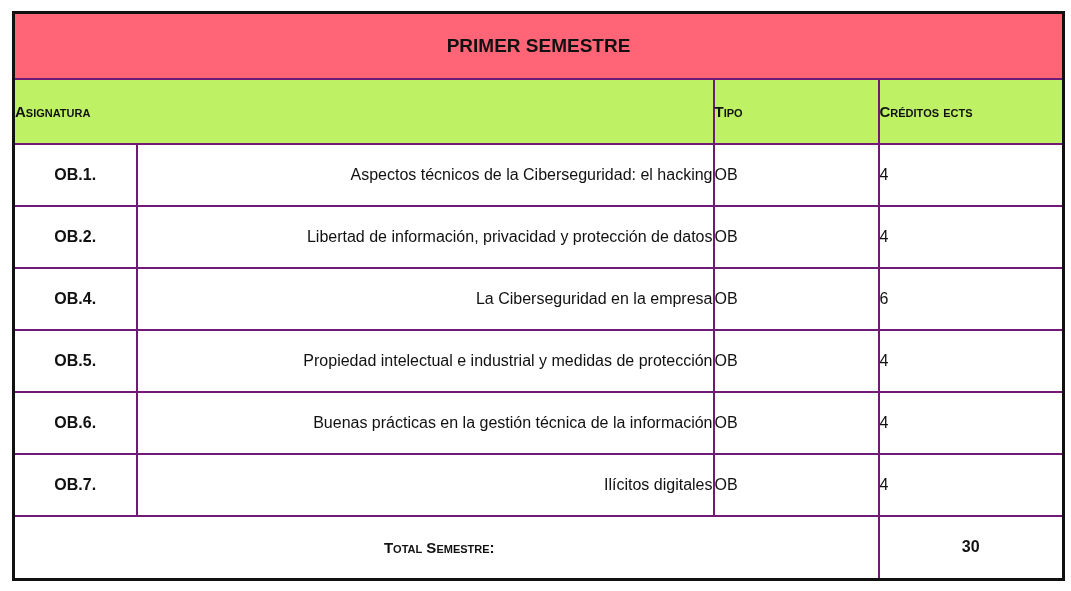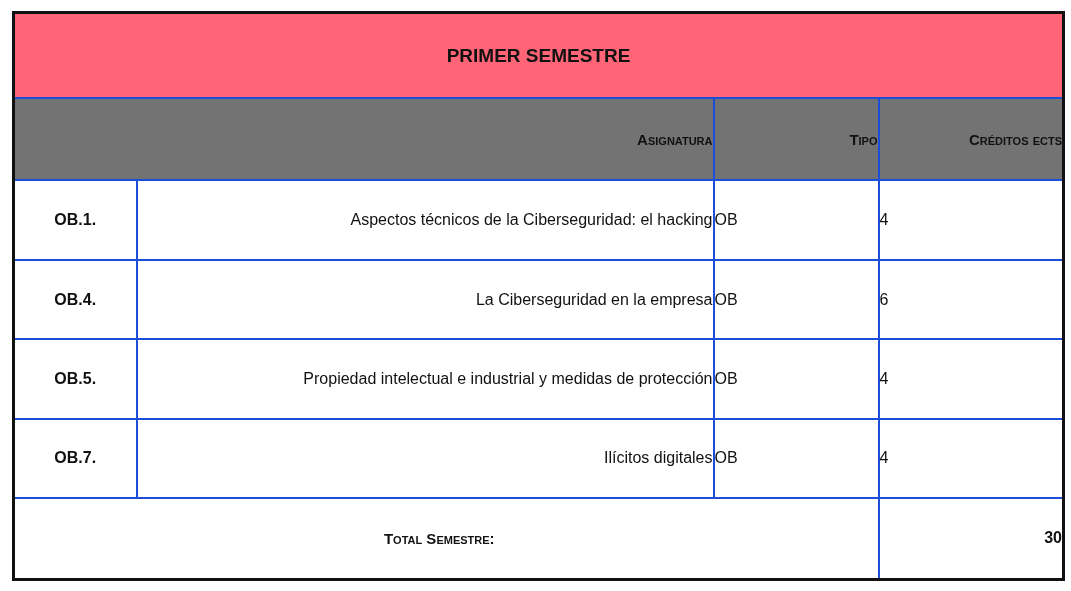"PRIMER SEMESTRE" table.plan td, table.plan th { border: 2px solid #1d4ed8 -> 2px solid #701a75 }
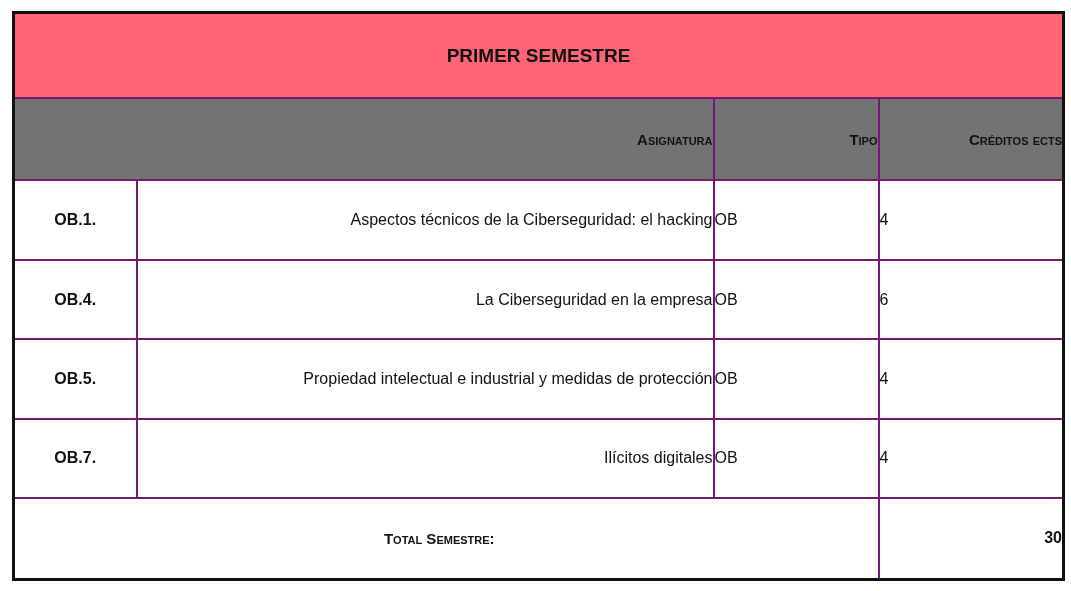"Asignatura" .head-row th { background: #737373 -> #bef264; text-align: right -> left }
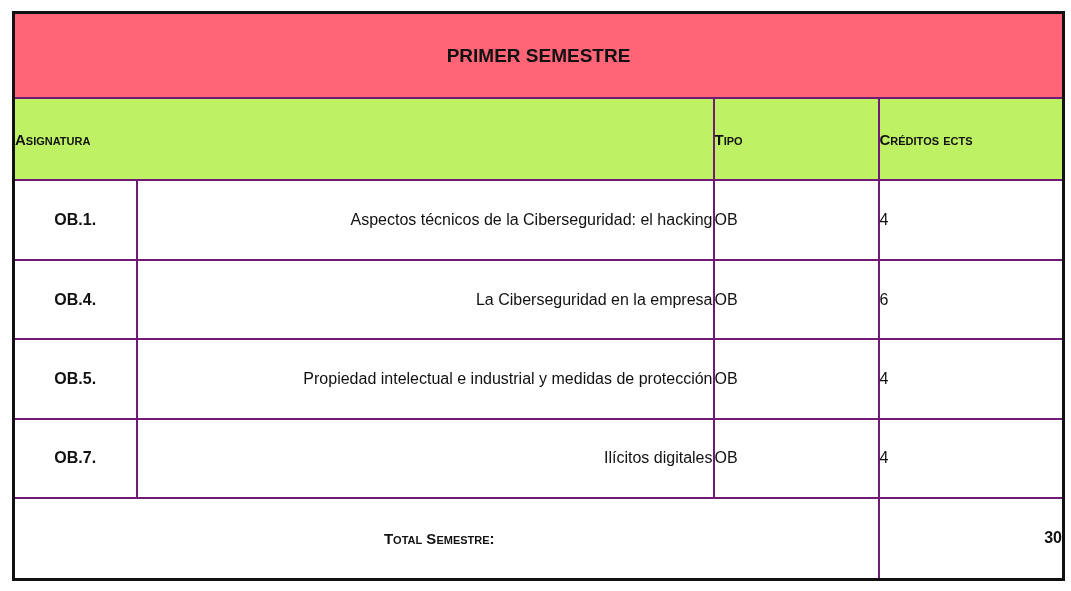"OB.2." tr.data-row { html: none -> <tr> <td>OB.2.</td> <td>Libertad de información, privacidad y protección de datos</td> <td>OB</td> <td>4</td> </tr> }
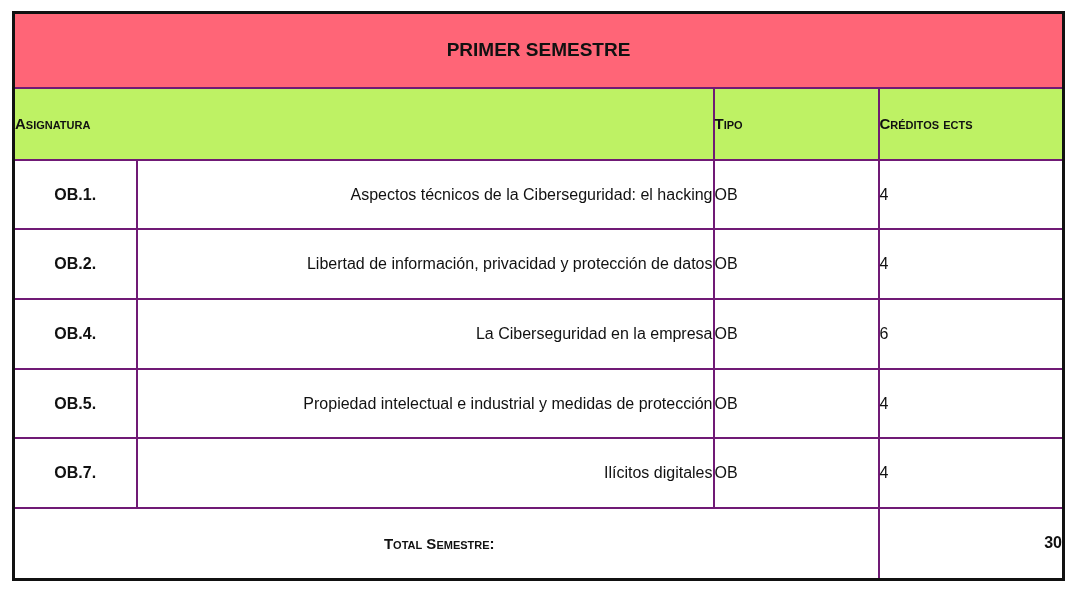"OB.6." tr.data-row { html: none -> <tr> <td>OB.6.</td> <td>Buenas prácticas en la gestión técnica de la información</td> <td>OB</td> <td>4</td> </tr> }
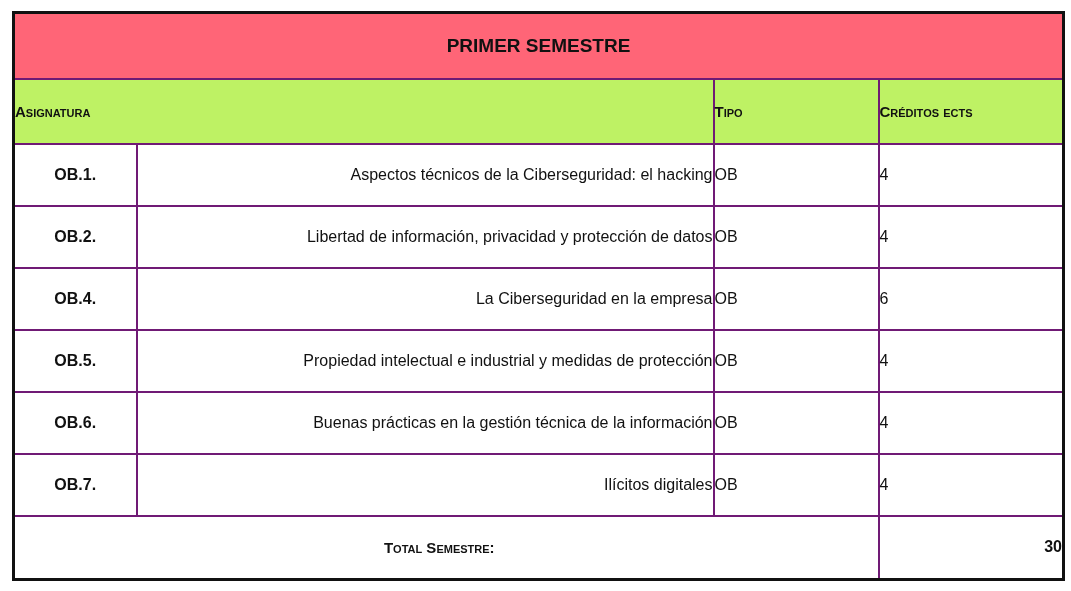"30" .total-value { text-align: right -> center }
